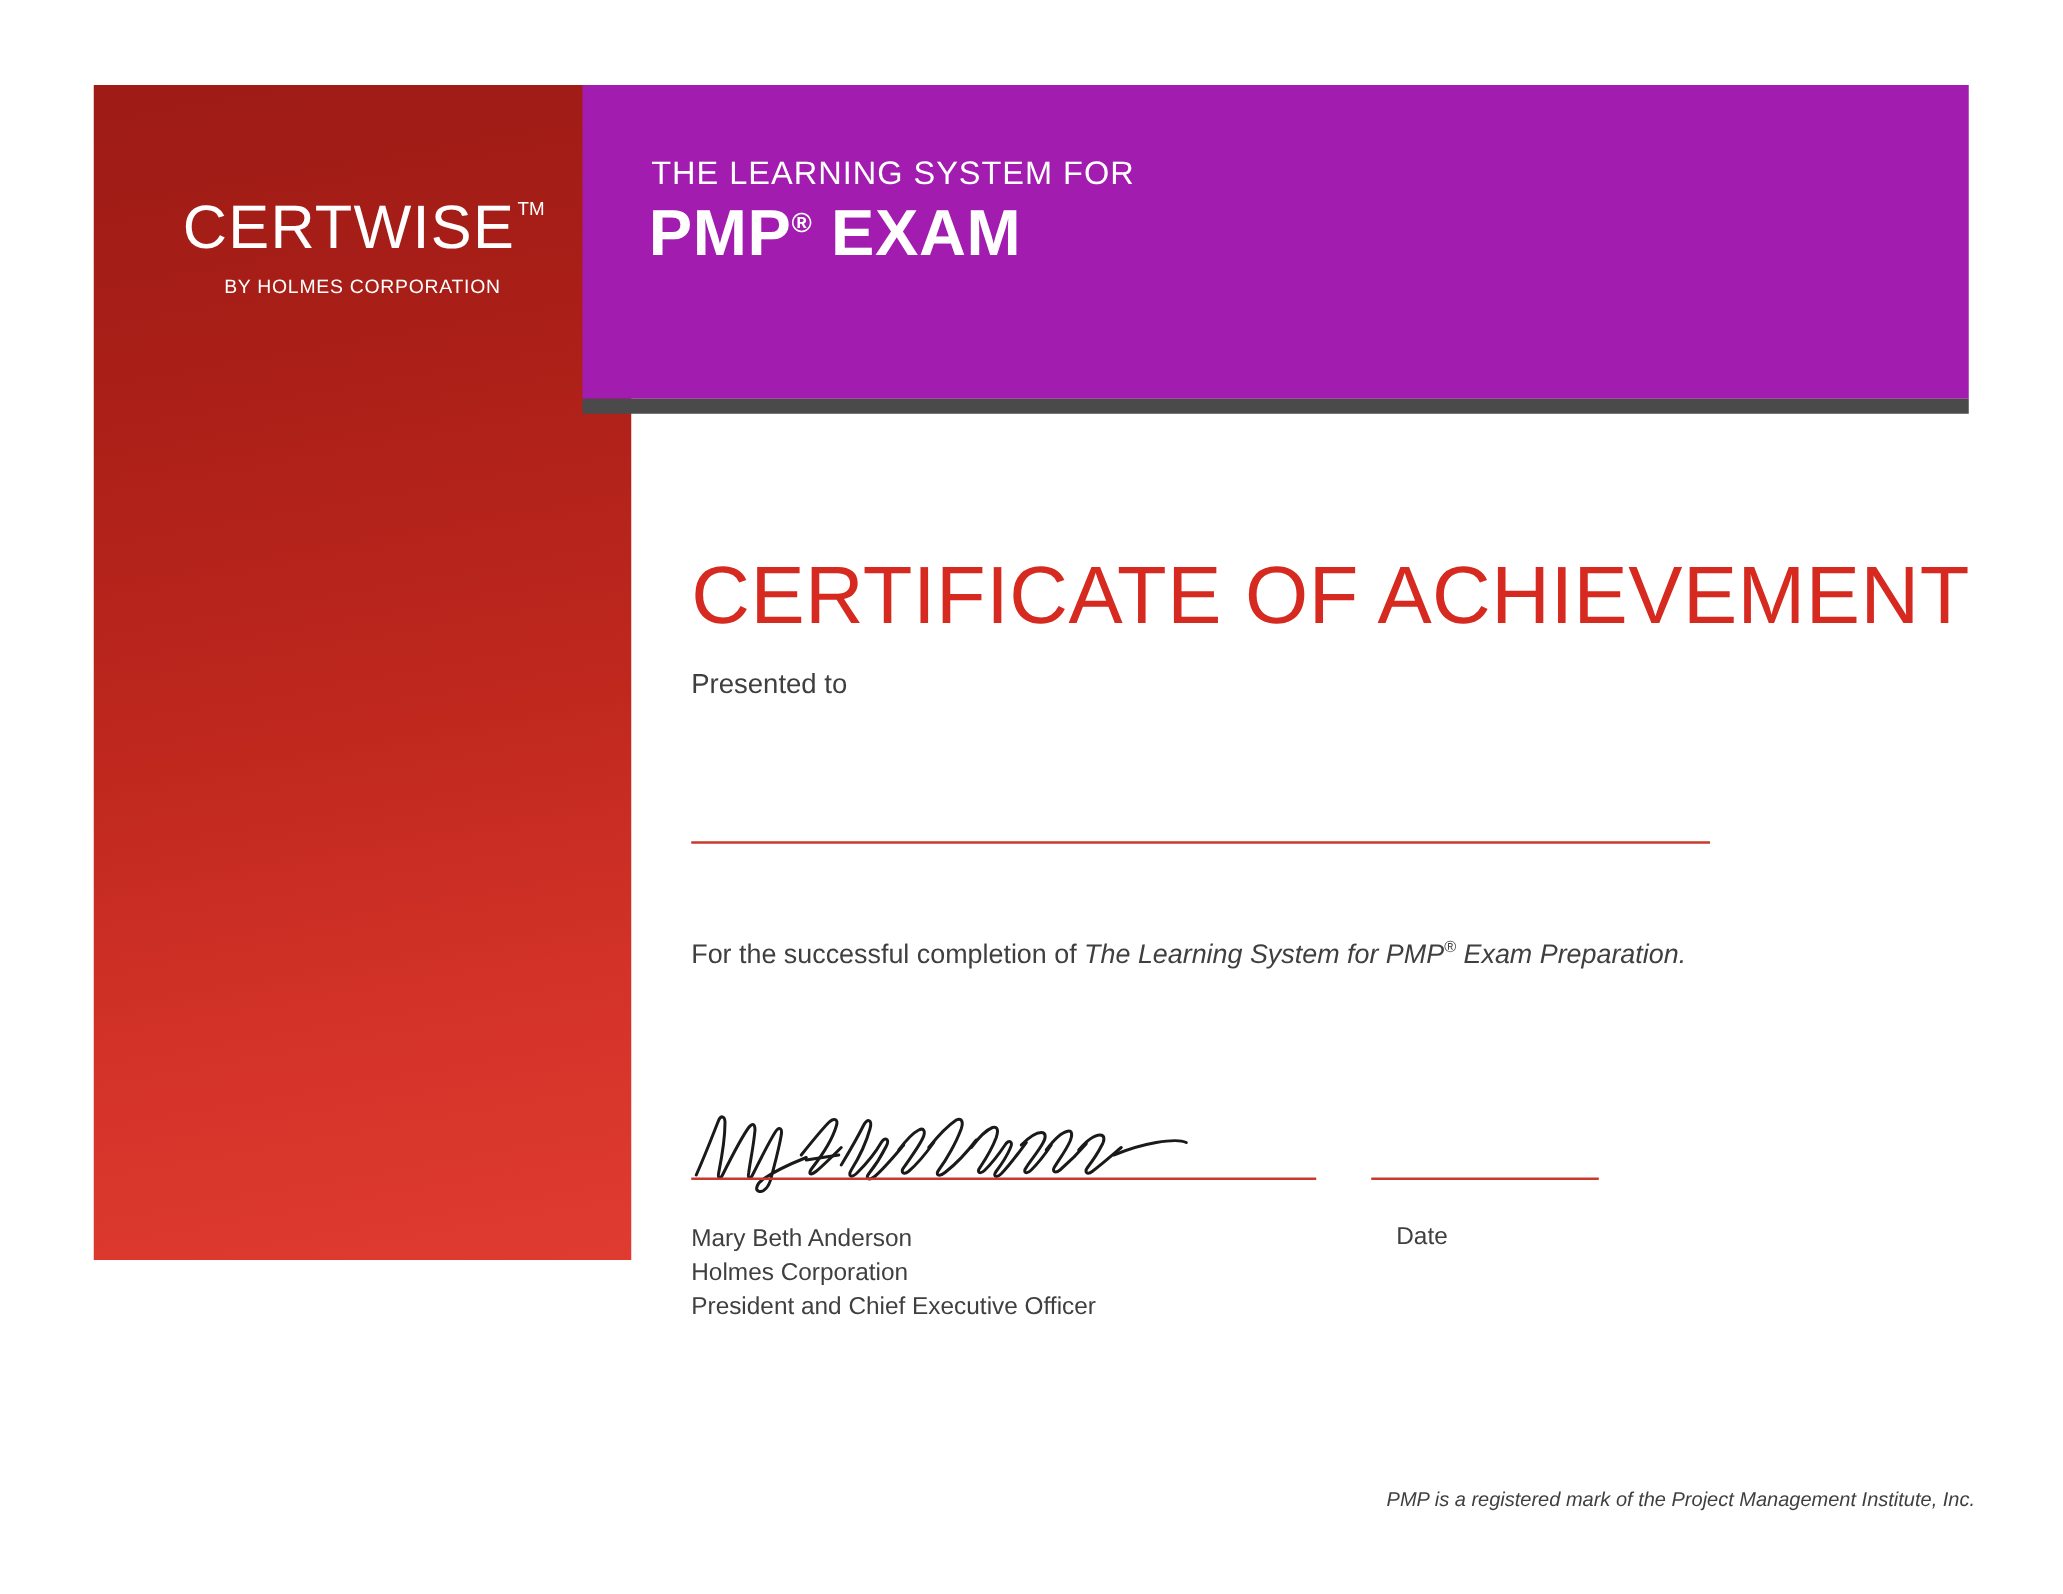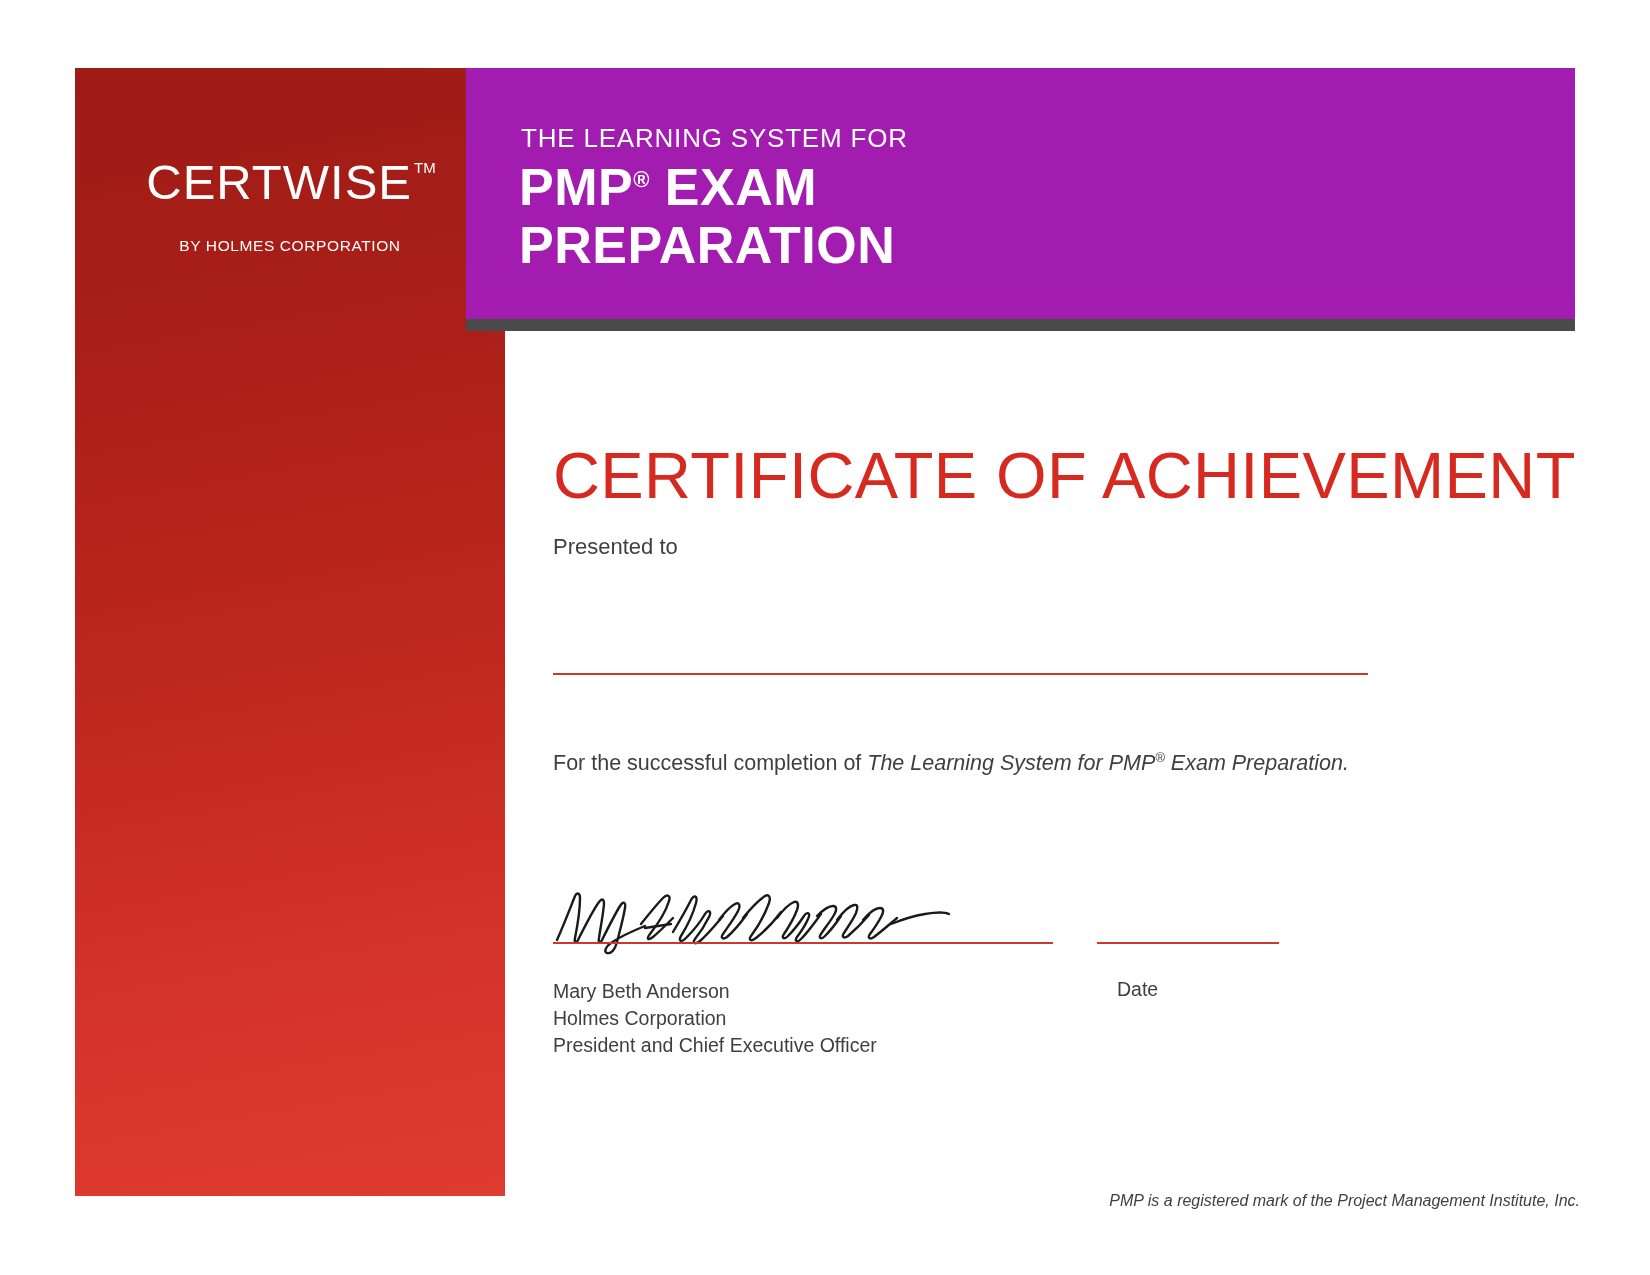"CERTWISETM" .red-panel { height: 1128px -> 940px }
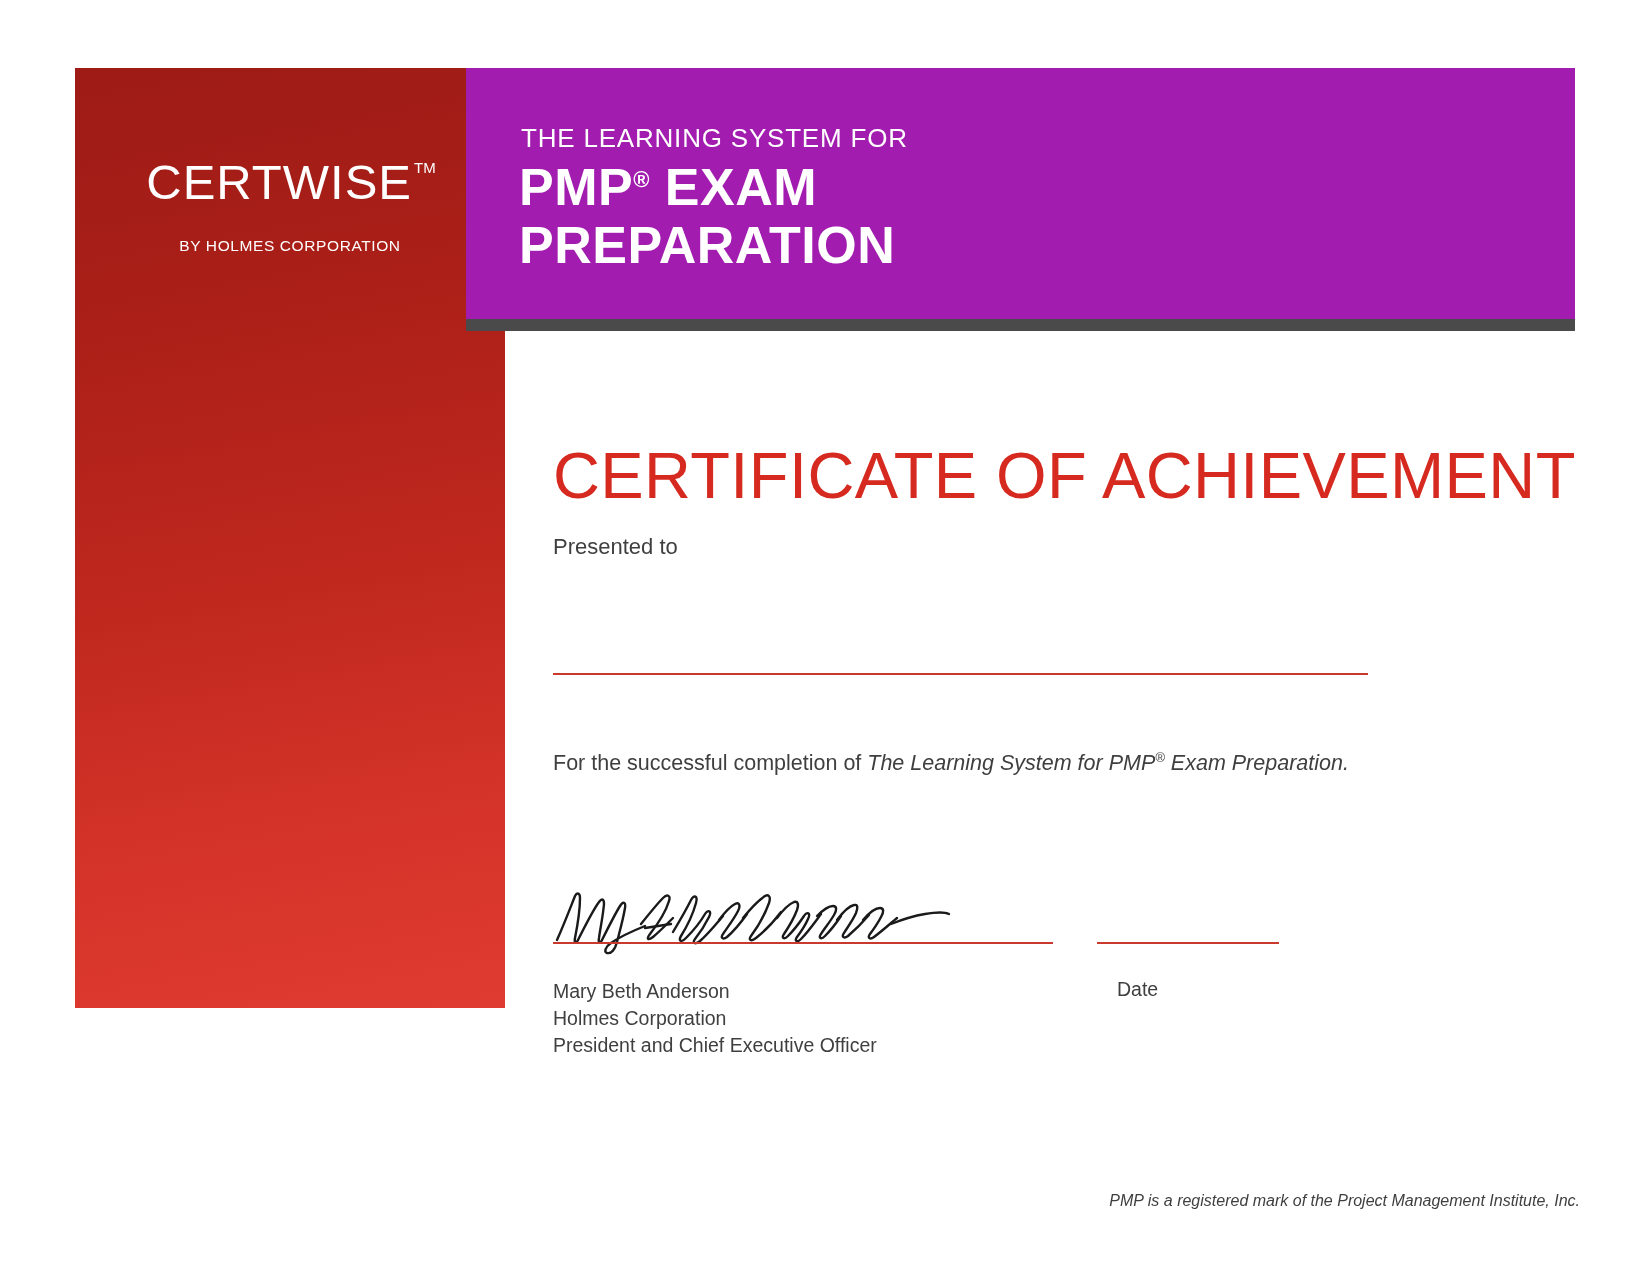"BY HOLMES CORPORATION" .logo-sub { margin-top: 30px -> 14px }
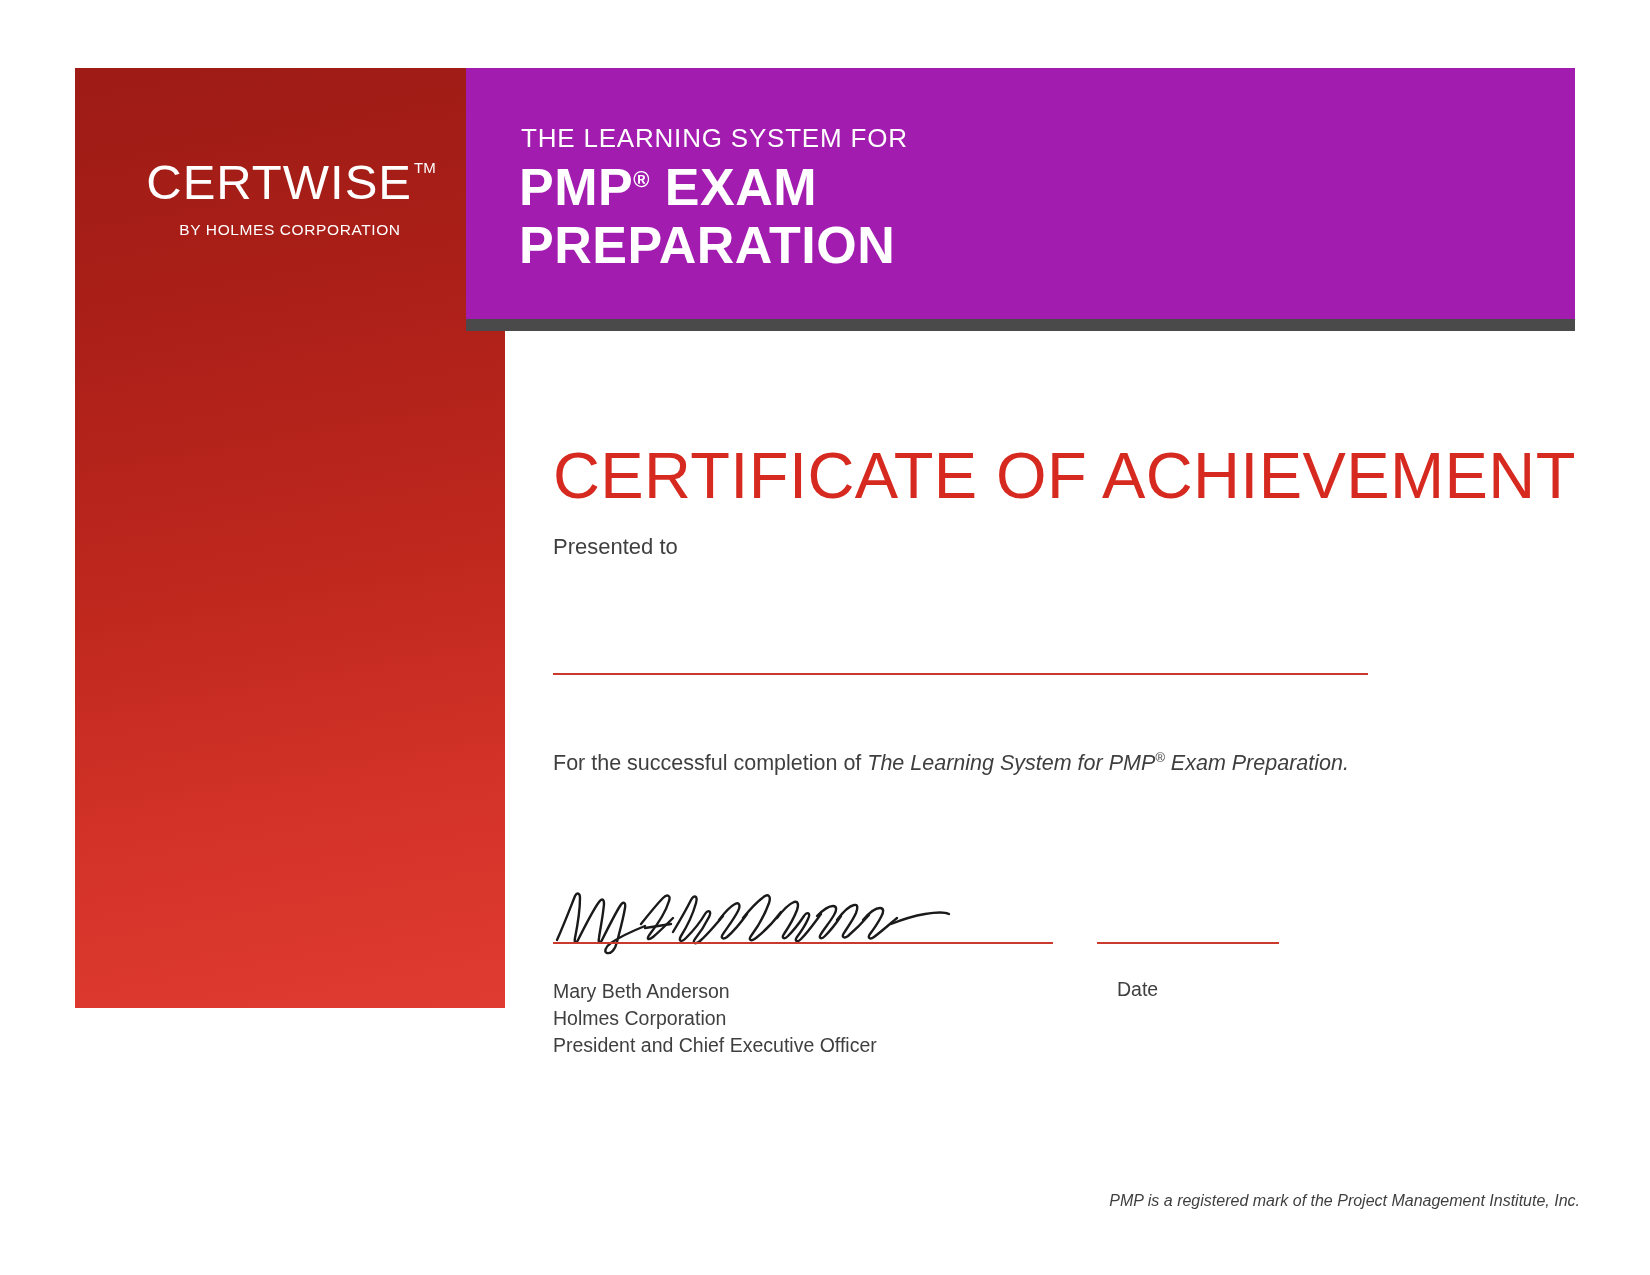"PREPARATION" span { html: <span>PREPARATION</span> -> none }
